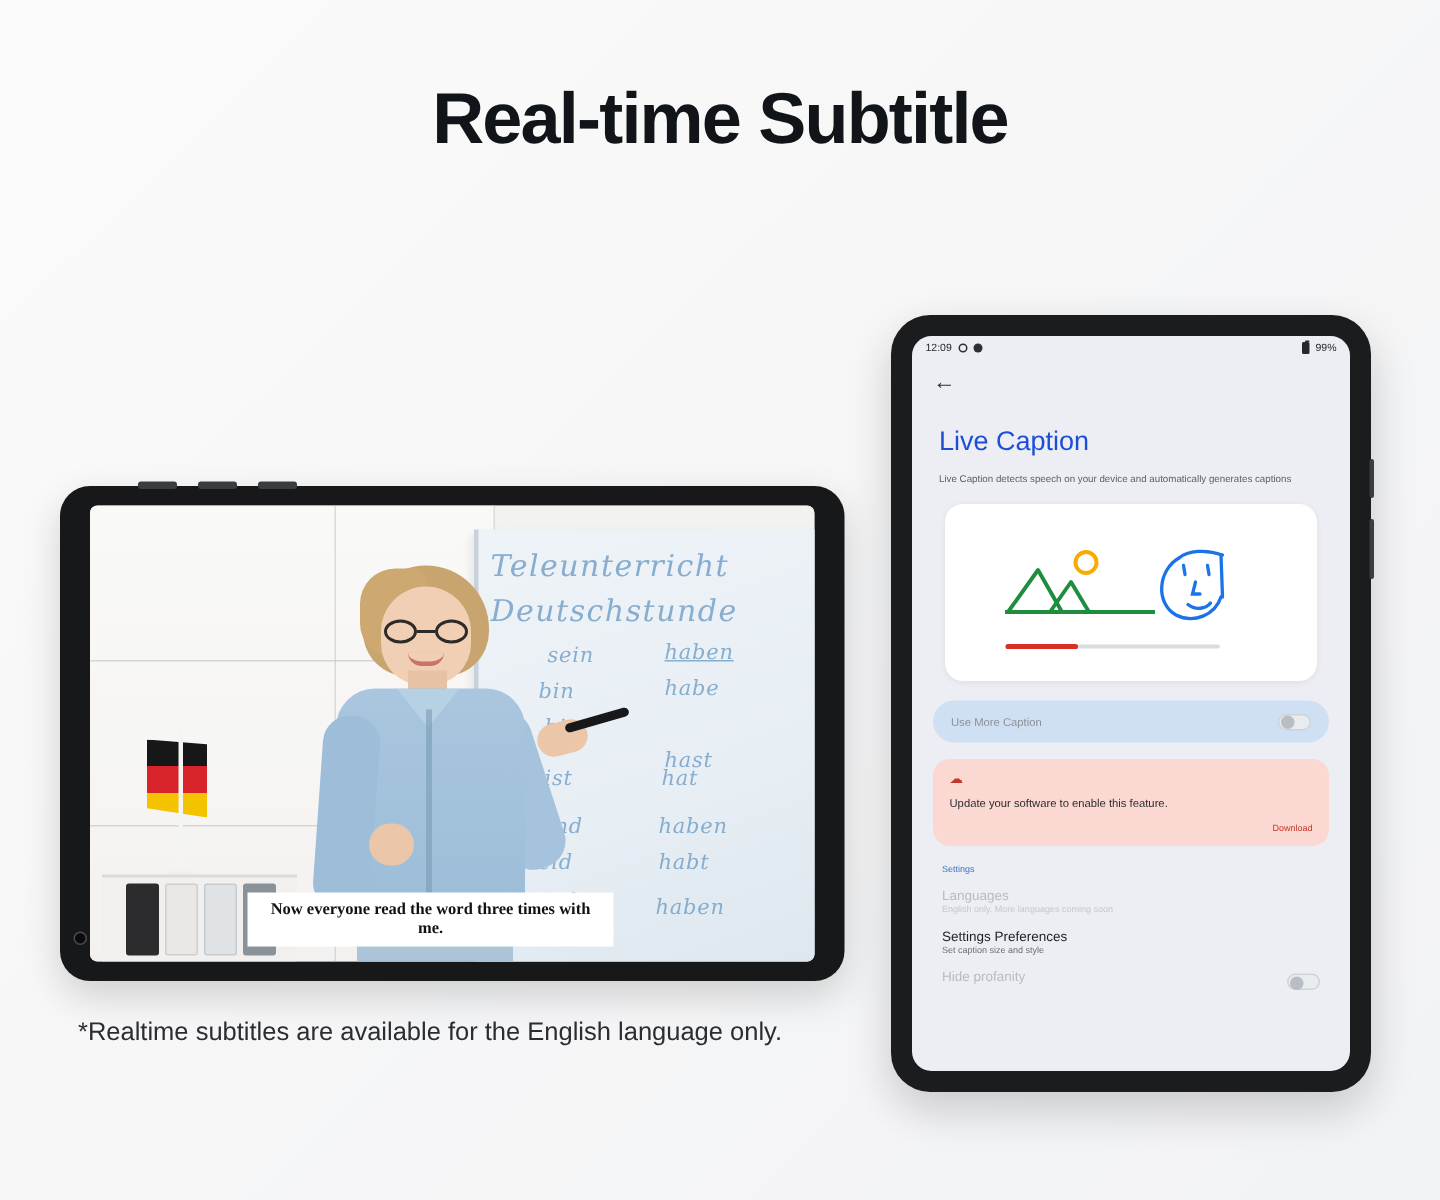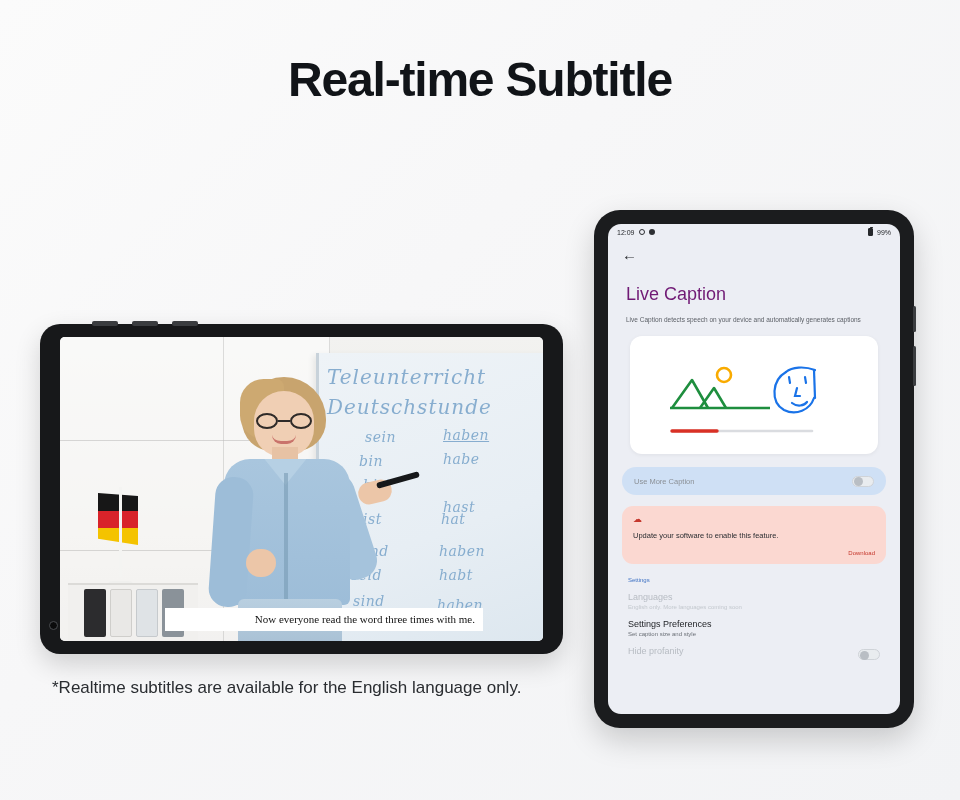"Live Caption" .app-title { color: #701a75 -> #1d4ed8 }
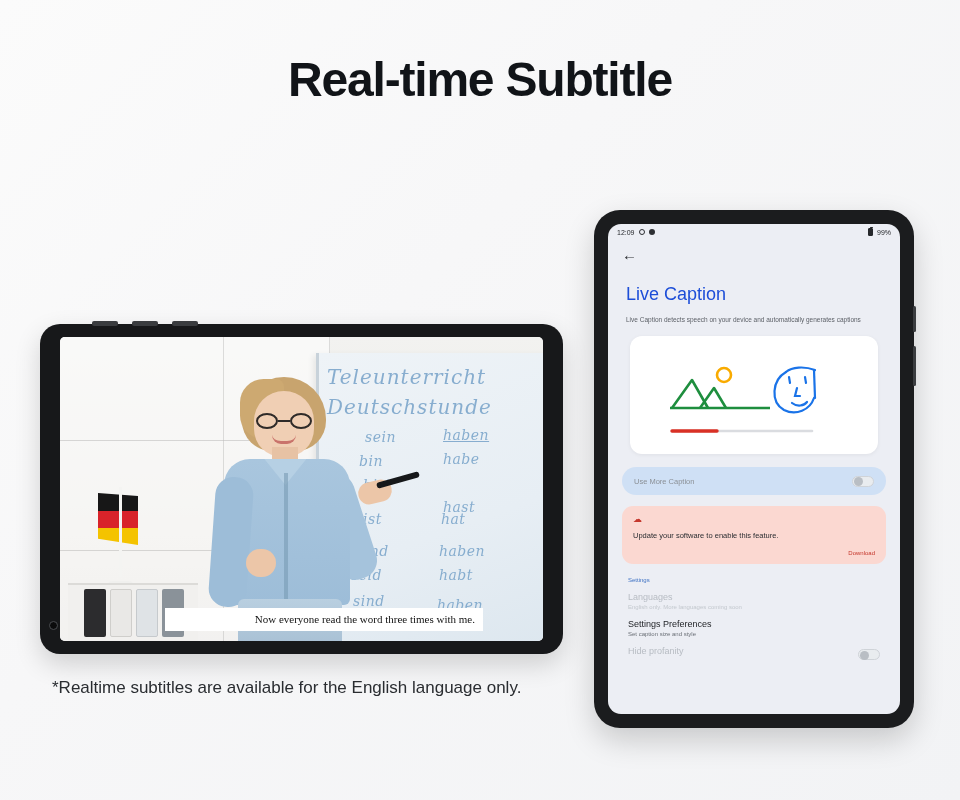"Now everyone read the word" .caption-bar { font-weight: none -> bold; text-align: right -> center; width: 318px -> 244px }
